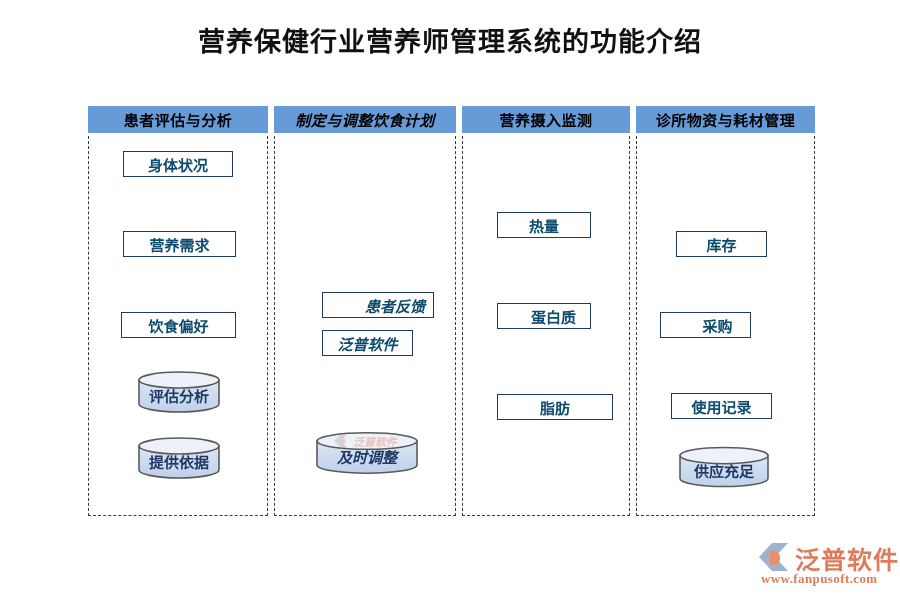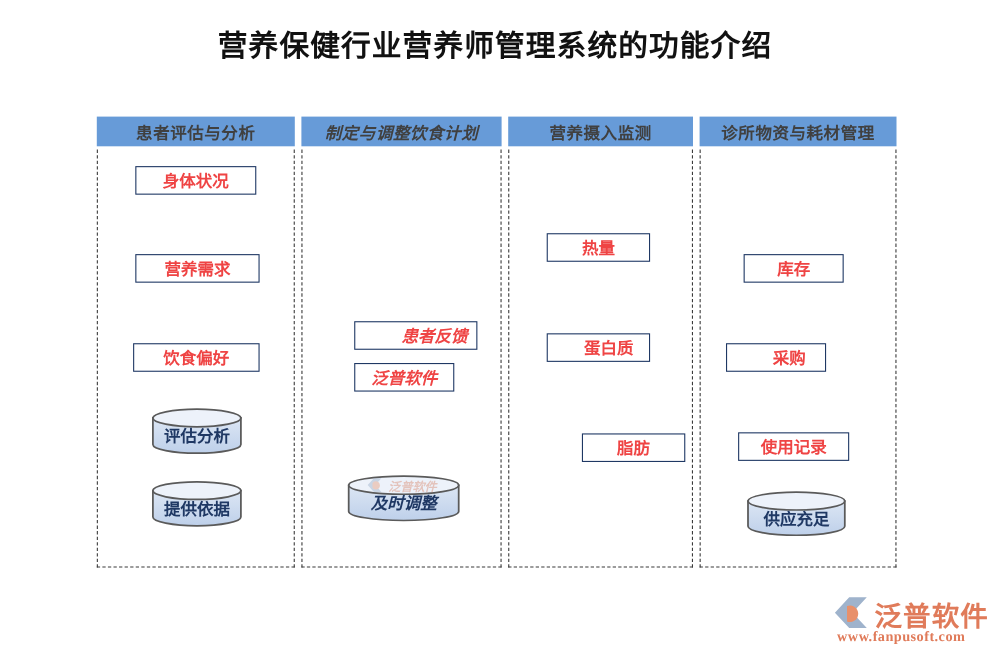"患者评估与分析" .col-head { color: #404040 -> #000000 }
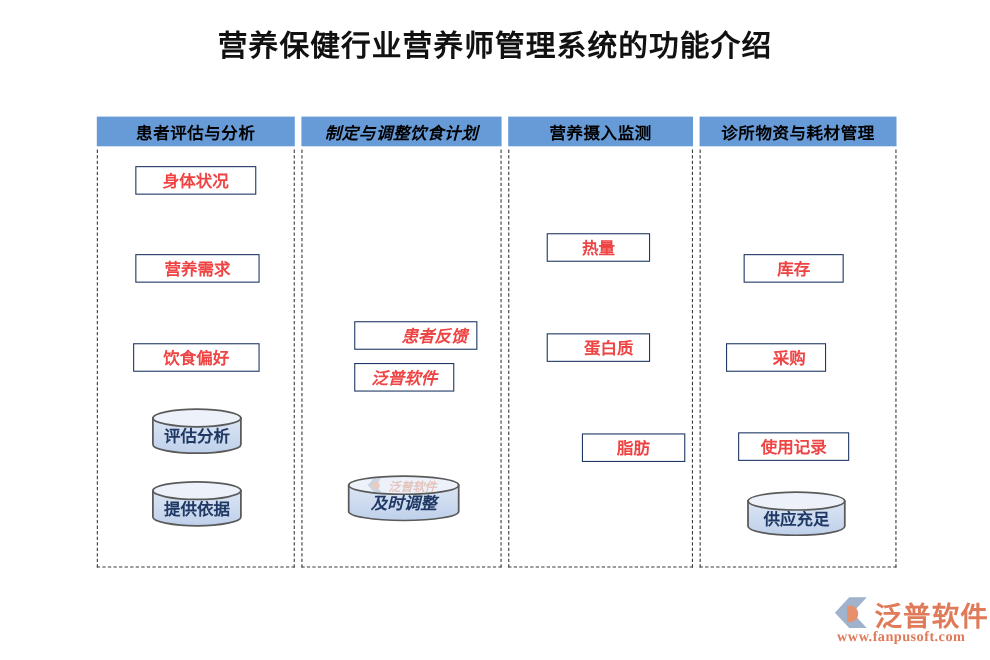"身体状况" .node.rect { color: #ef4444 -> #0c4a6e }
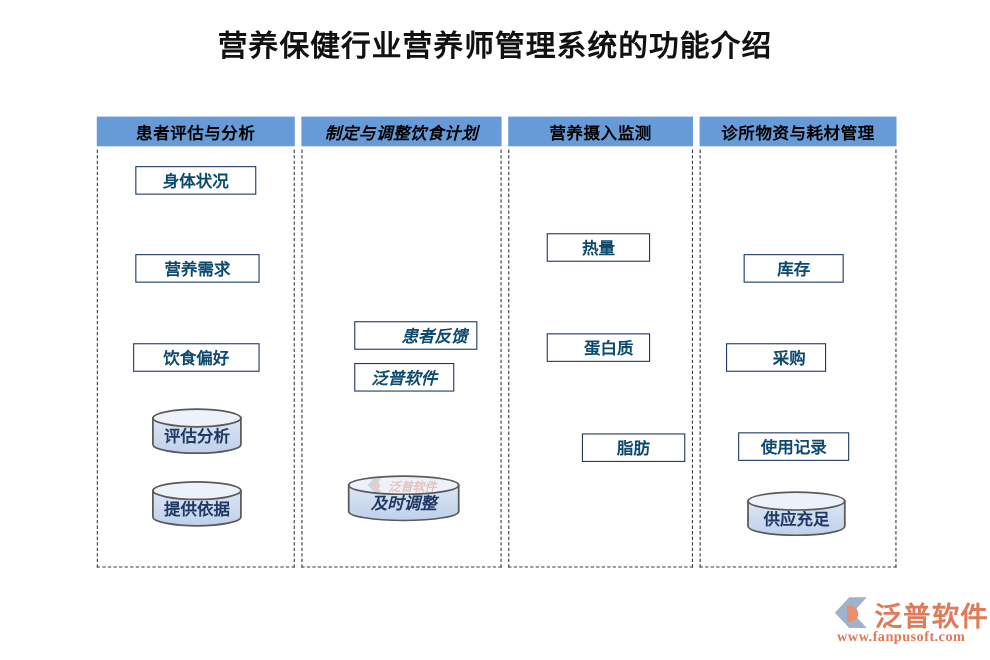"脂肪" div.node { margin-left: 32px -> none; width: 94px -> 116px }
